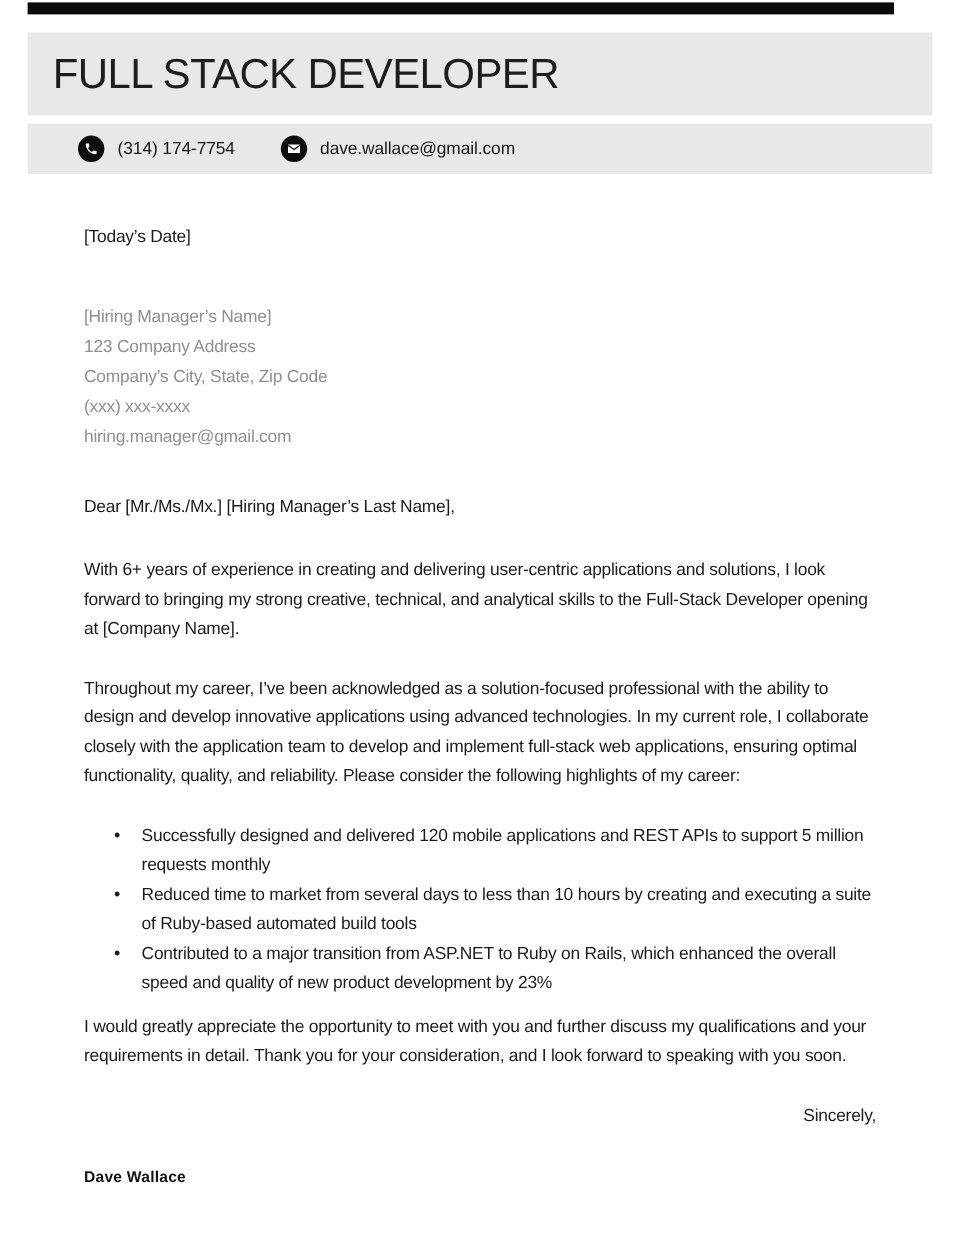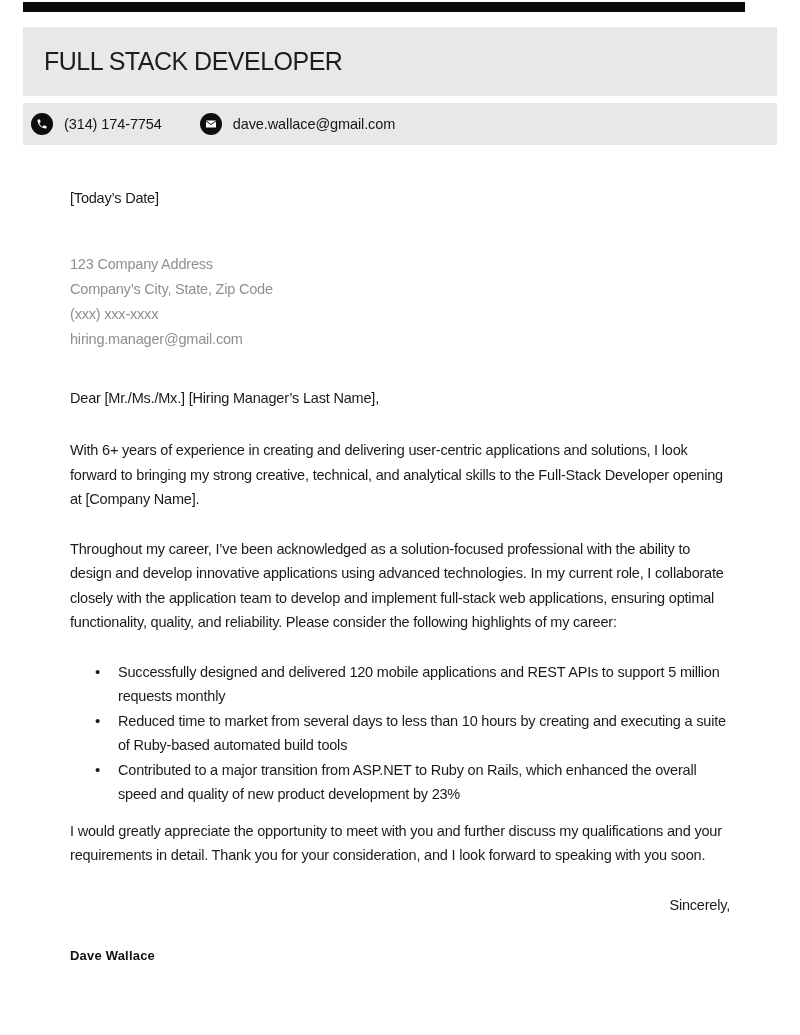"FULL STACK DEVELOPER" .title-band h1 { font-size: 25px -> 35px }
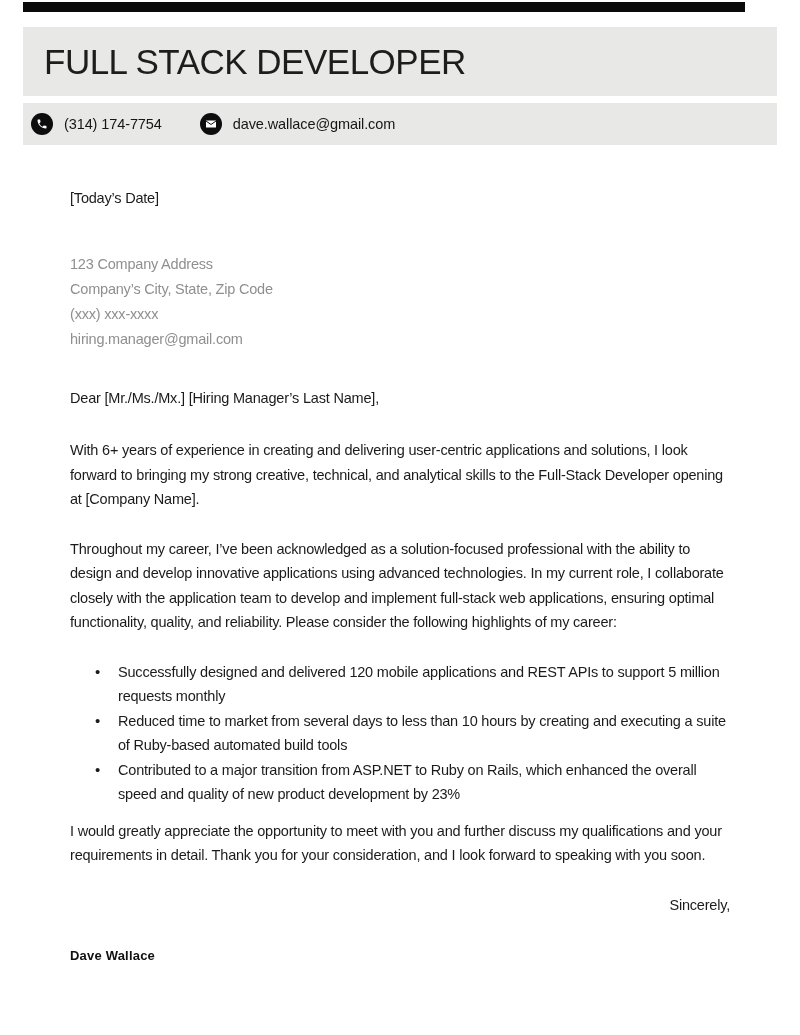"(314) 174-7754" .contact-band { padding-left: 8px -> 42px }
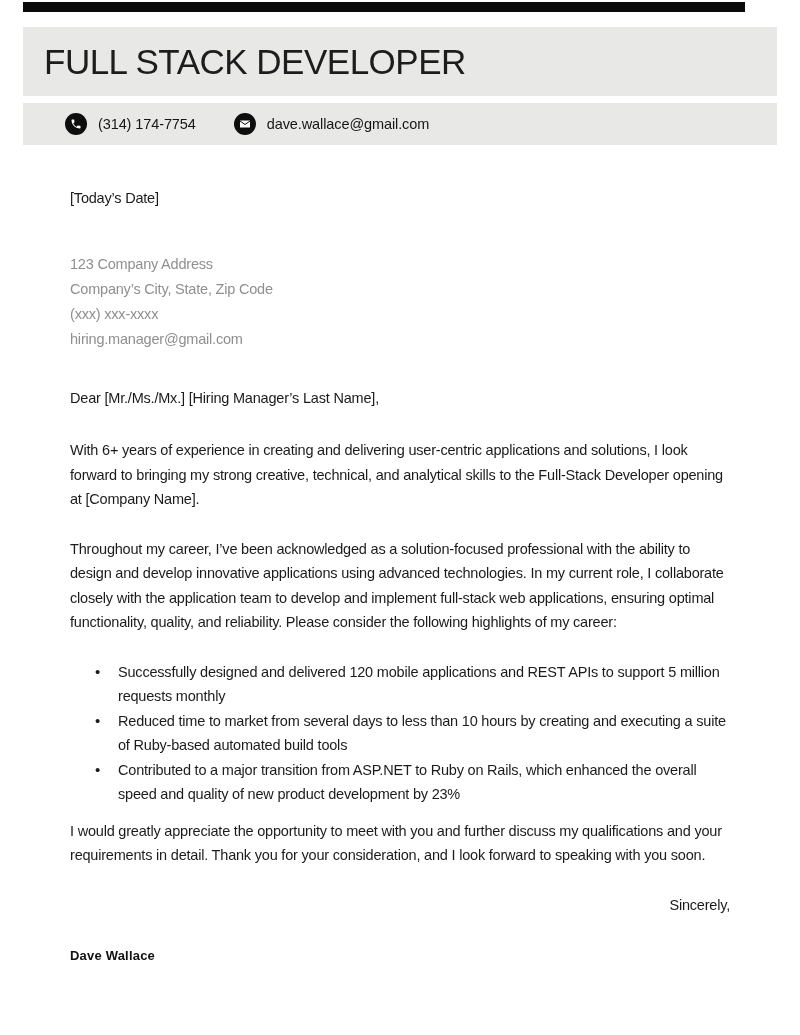"[Hiring Manager’s Name]" div { html: none -> <div>[Hiring Manager’s Name]</div> }
